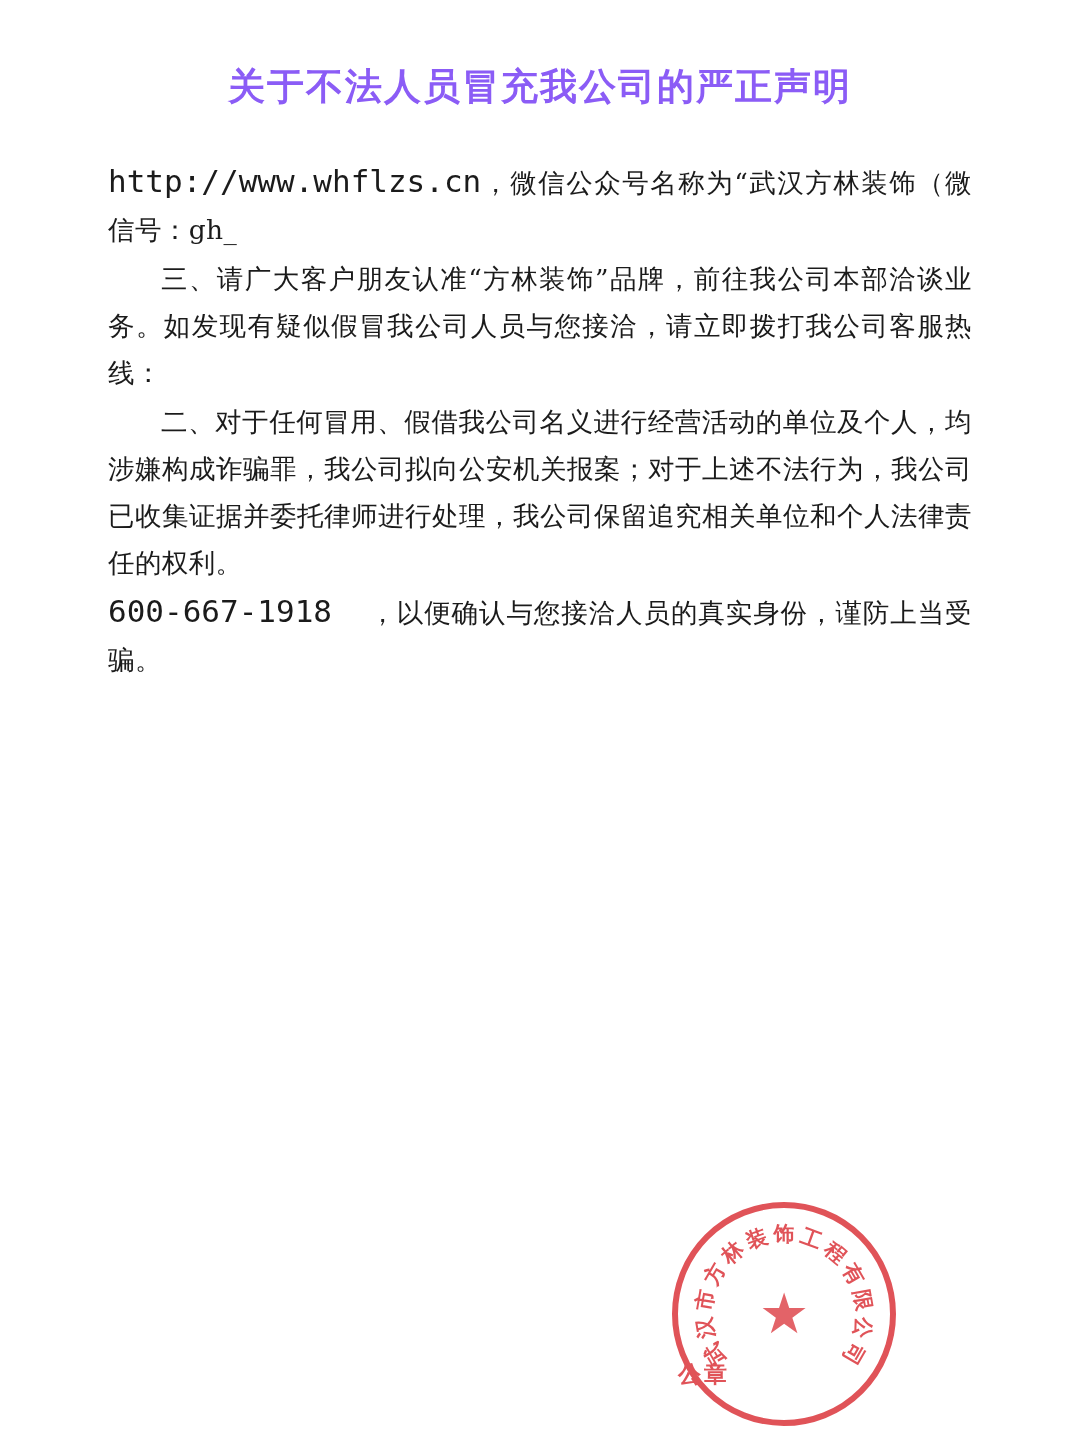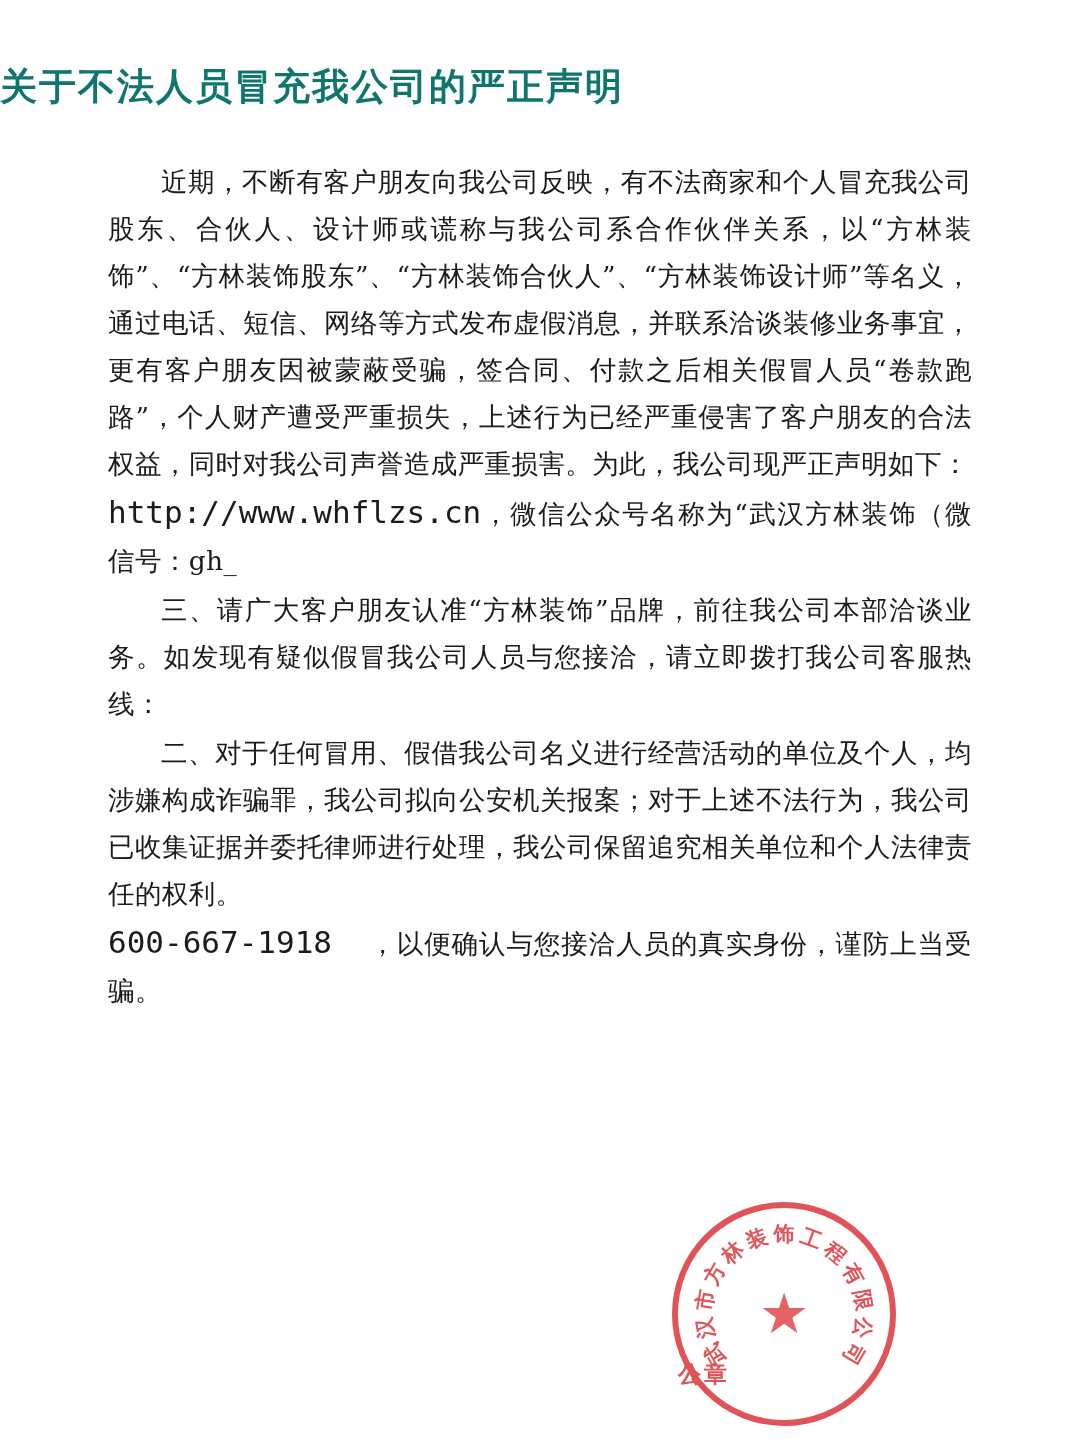"关于不法人员冒充我公司的严正声明" .doc-title { color: #0f766e -> #8b5cf6; text-align: left -> center }
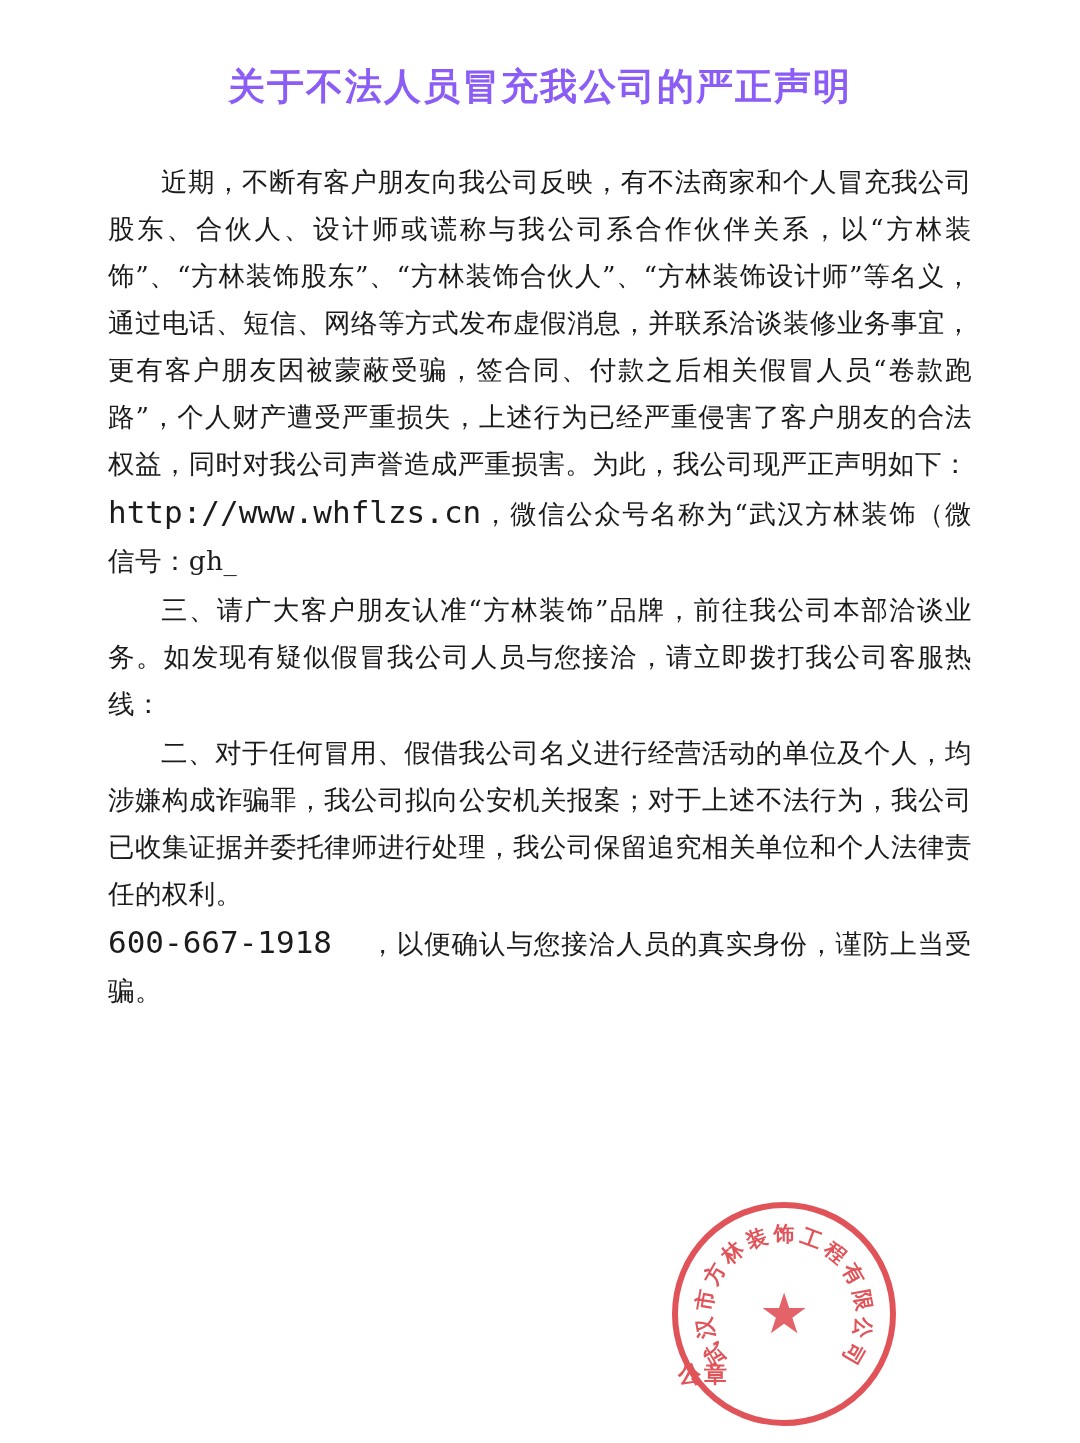"近期，不断有客户朋友向我公司反映，有不法商家和个人冒充我公司股东、合伙人、设计师" p.para { html: <p>近期，不断有客户朋友向我公司反映，有不法商家和个人冒充我公司股东、合伙人、设计师或谎称与我公司系合作伙伴关系，以“方林装饰”、“方林装饰股东”、“方林装饰合伙人”、“方林装饰设计师”等名义，通过电话、短信、网络等方式发布虚假消息，并联系洽谈装修业务事宜，更有客户朋友因被蒙蔽受骗，签合同、付款之后相关假冒人员“卷款跑路”，个人财产遭受严重损失，上述行为已经严重侵害了客户朋友的合法权益，同时对我公司声誉造成严重损害。为此，我公司现严正声明如下：</p> -> none }
